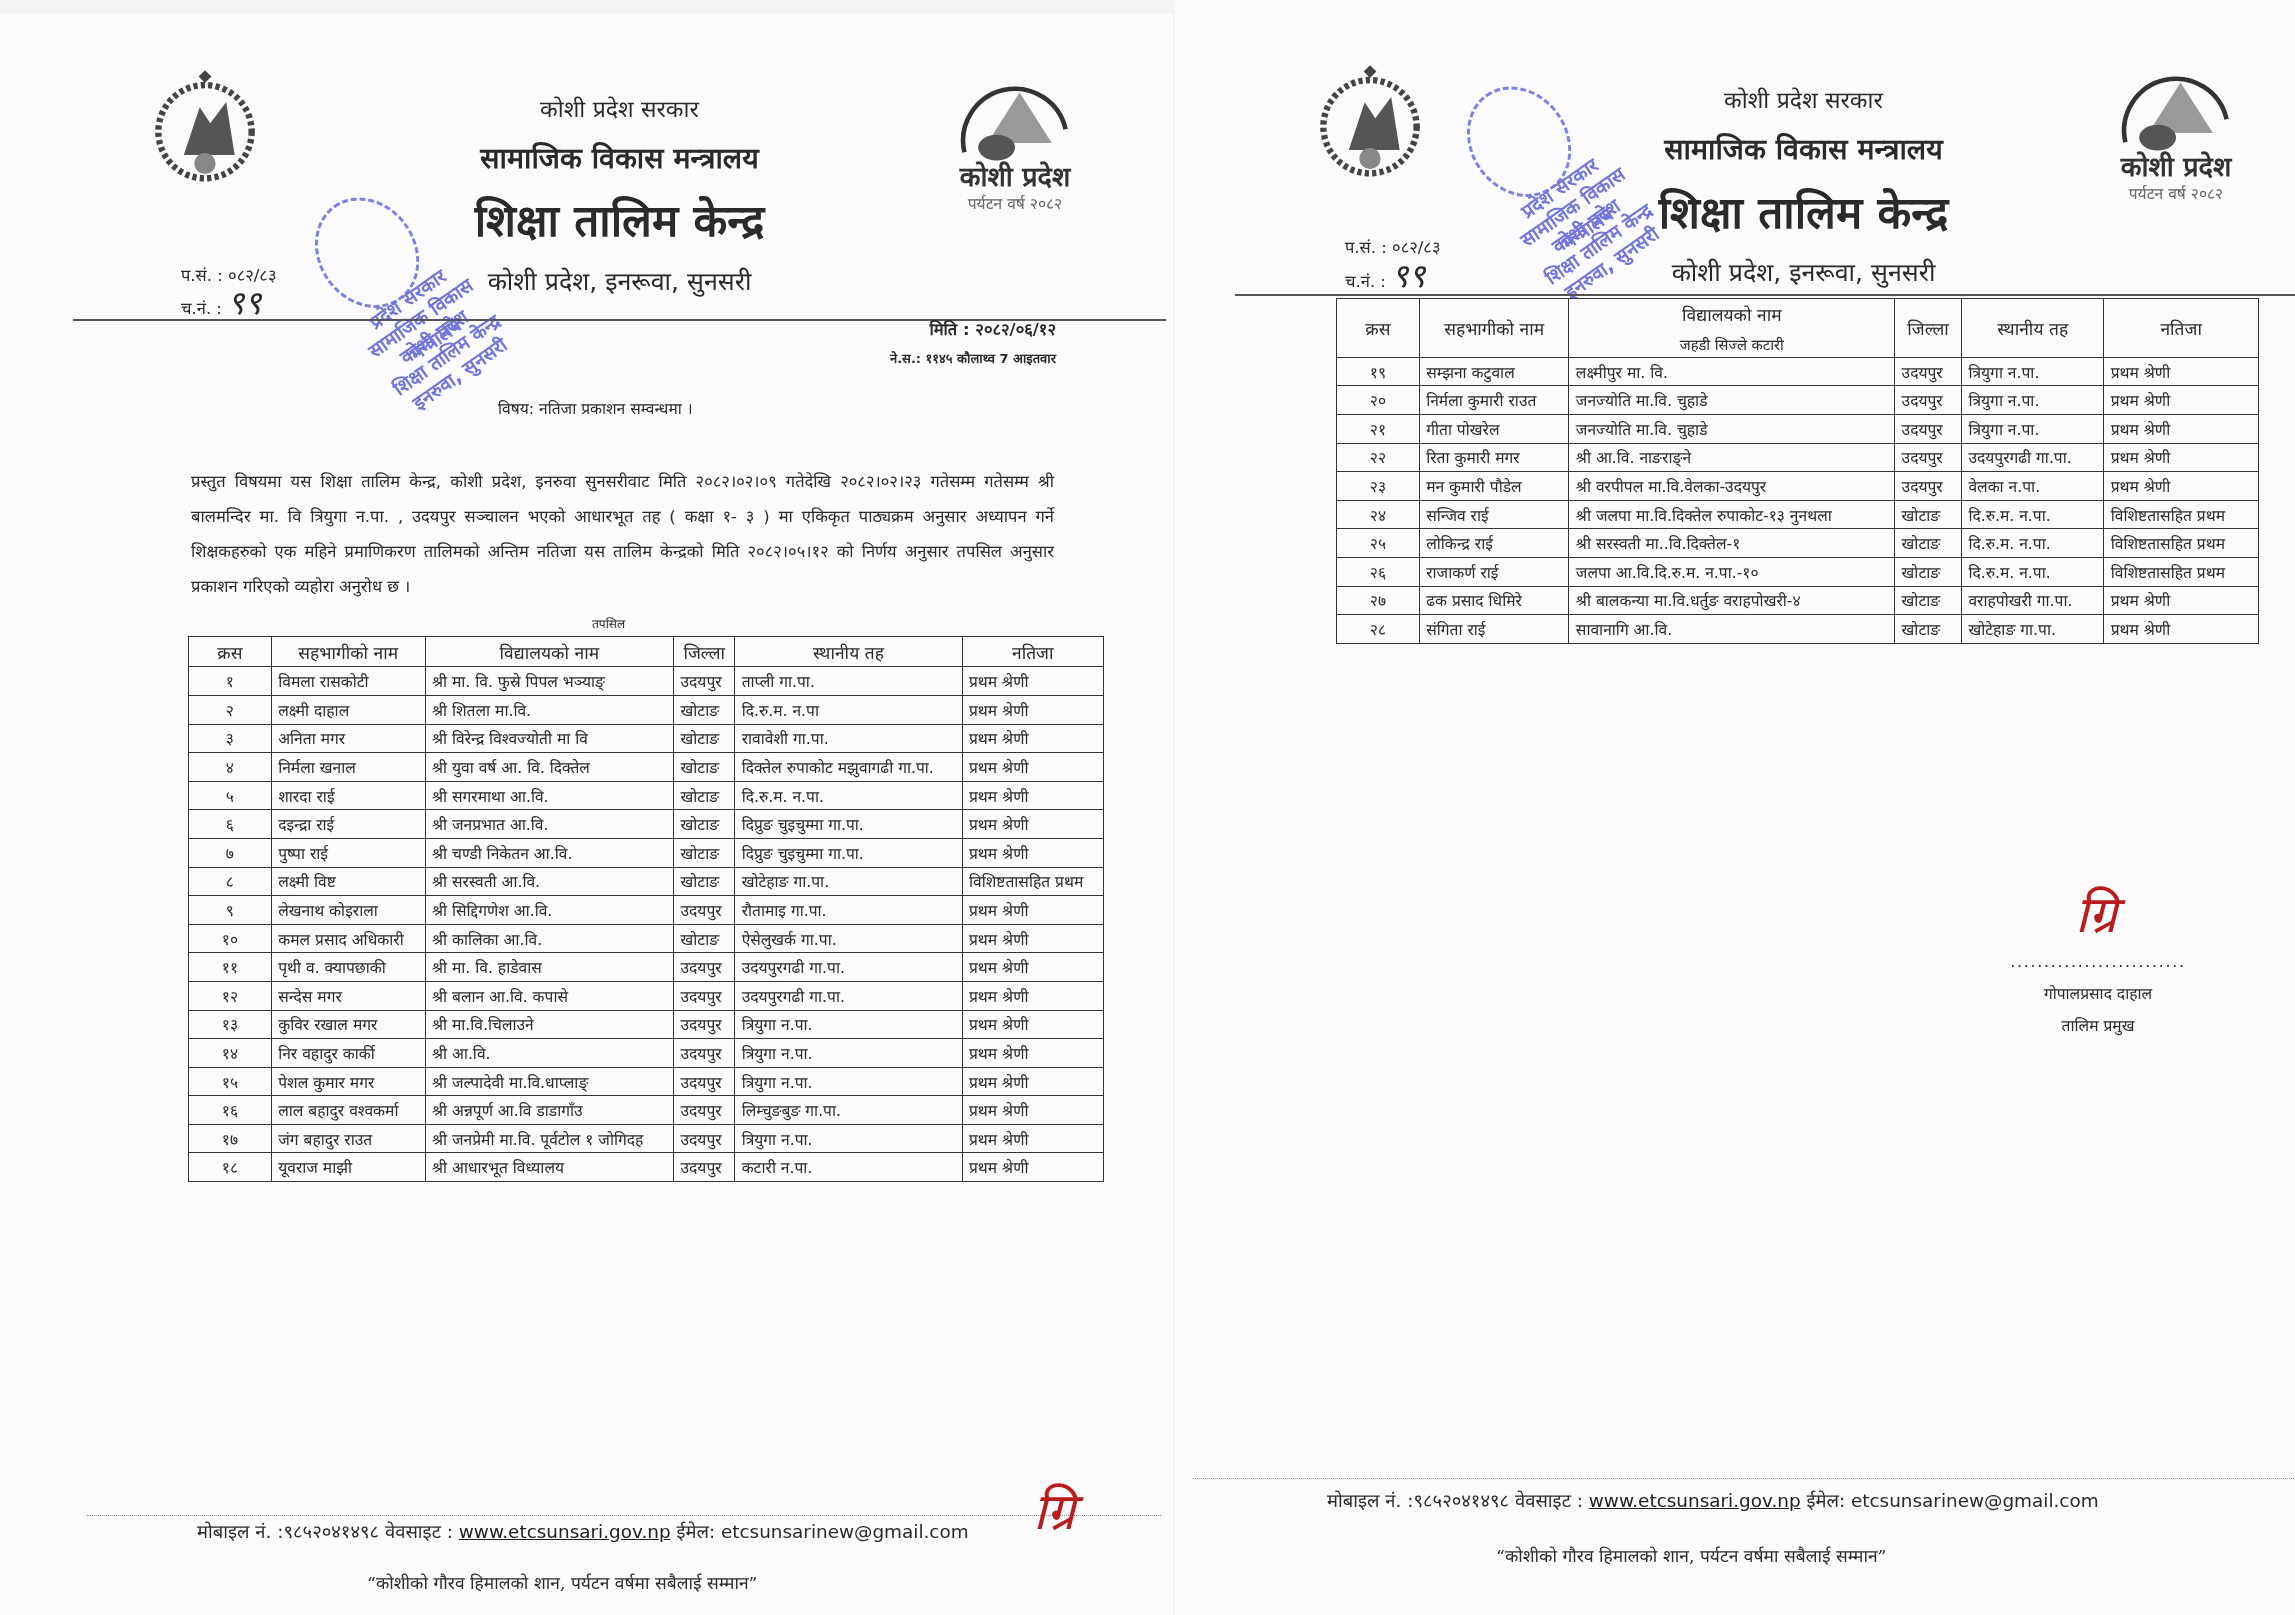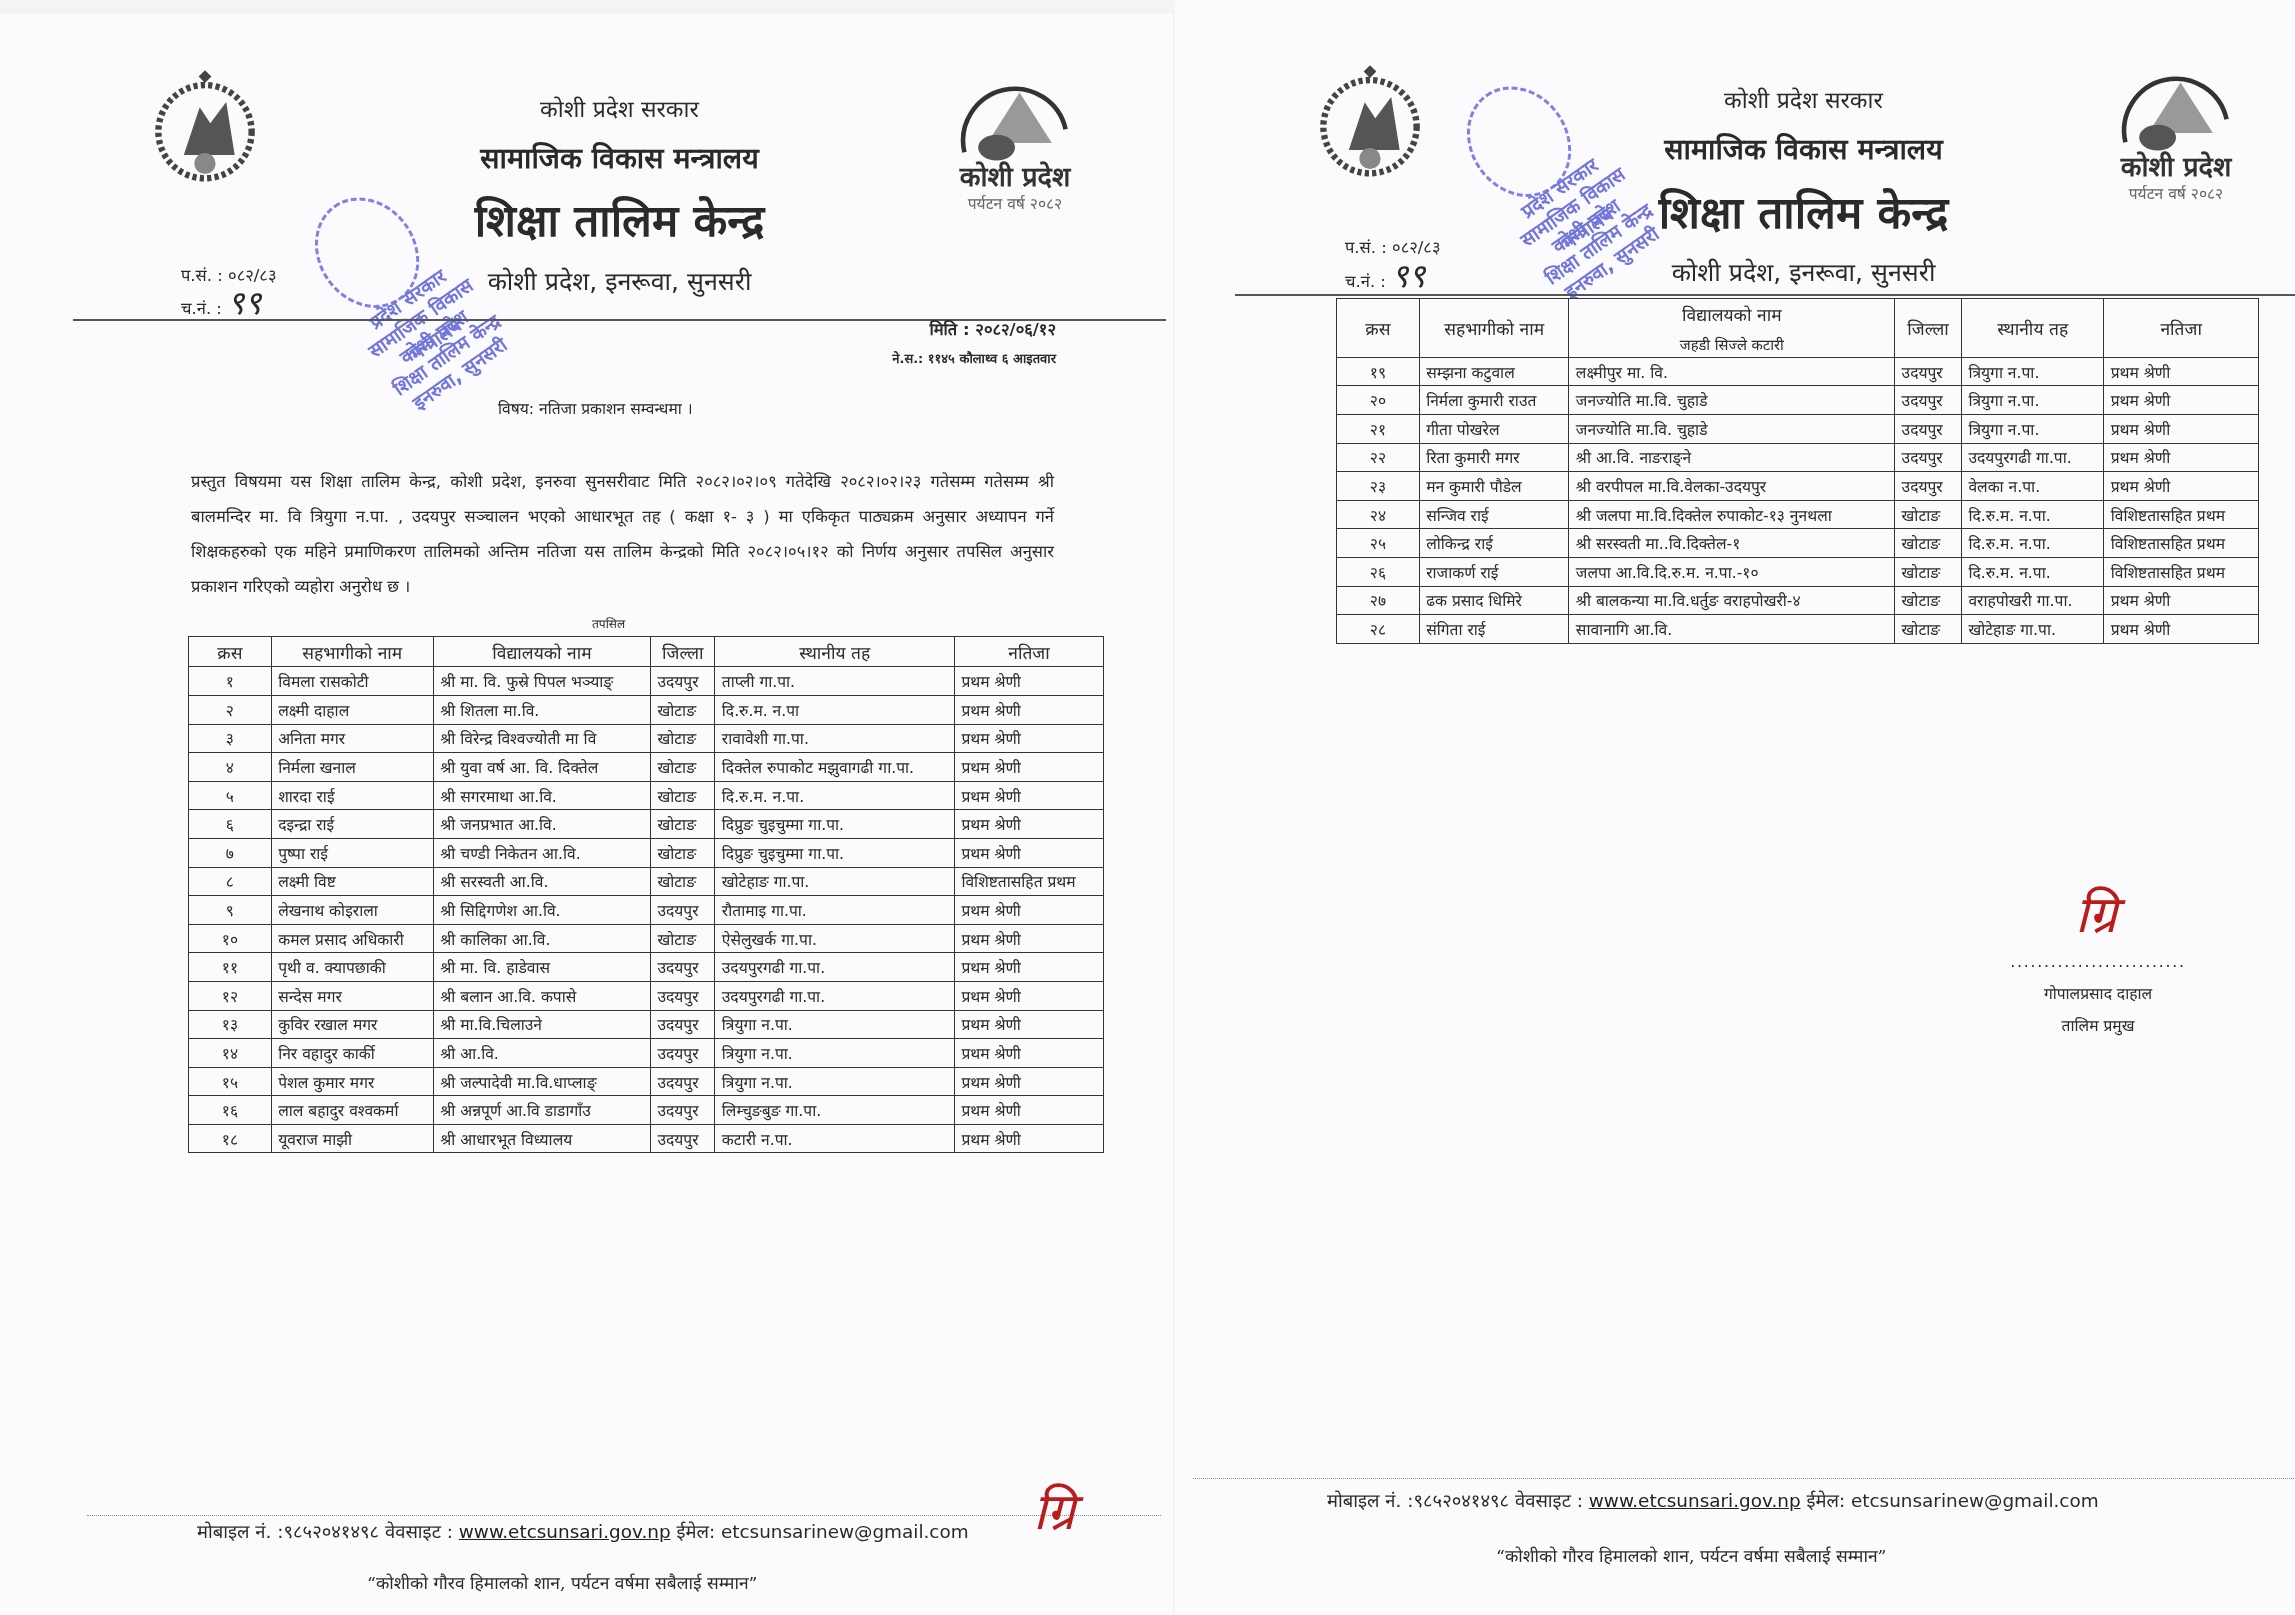"ने.स.: ११४५ कौलाथ्व ६ आइतवार" div.small { text: ६ -> 7 }
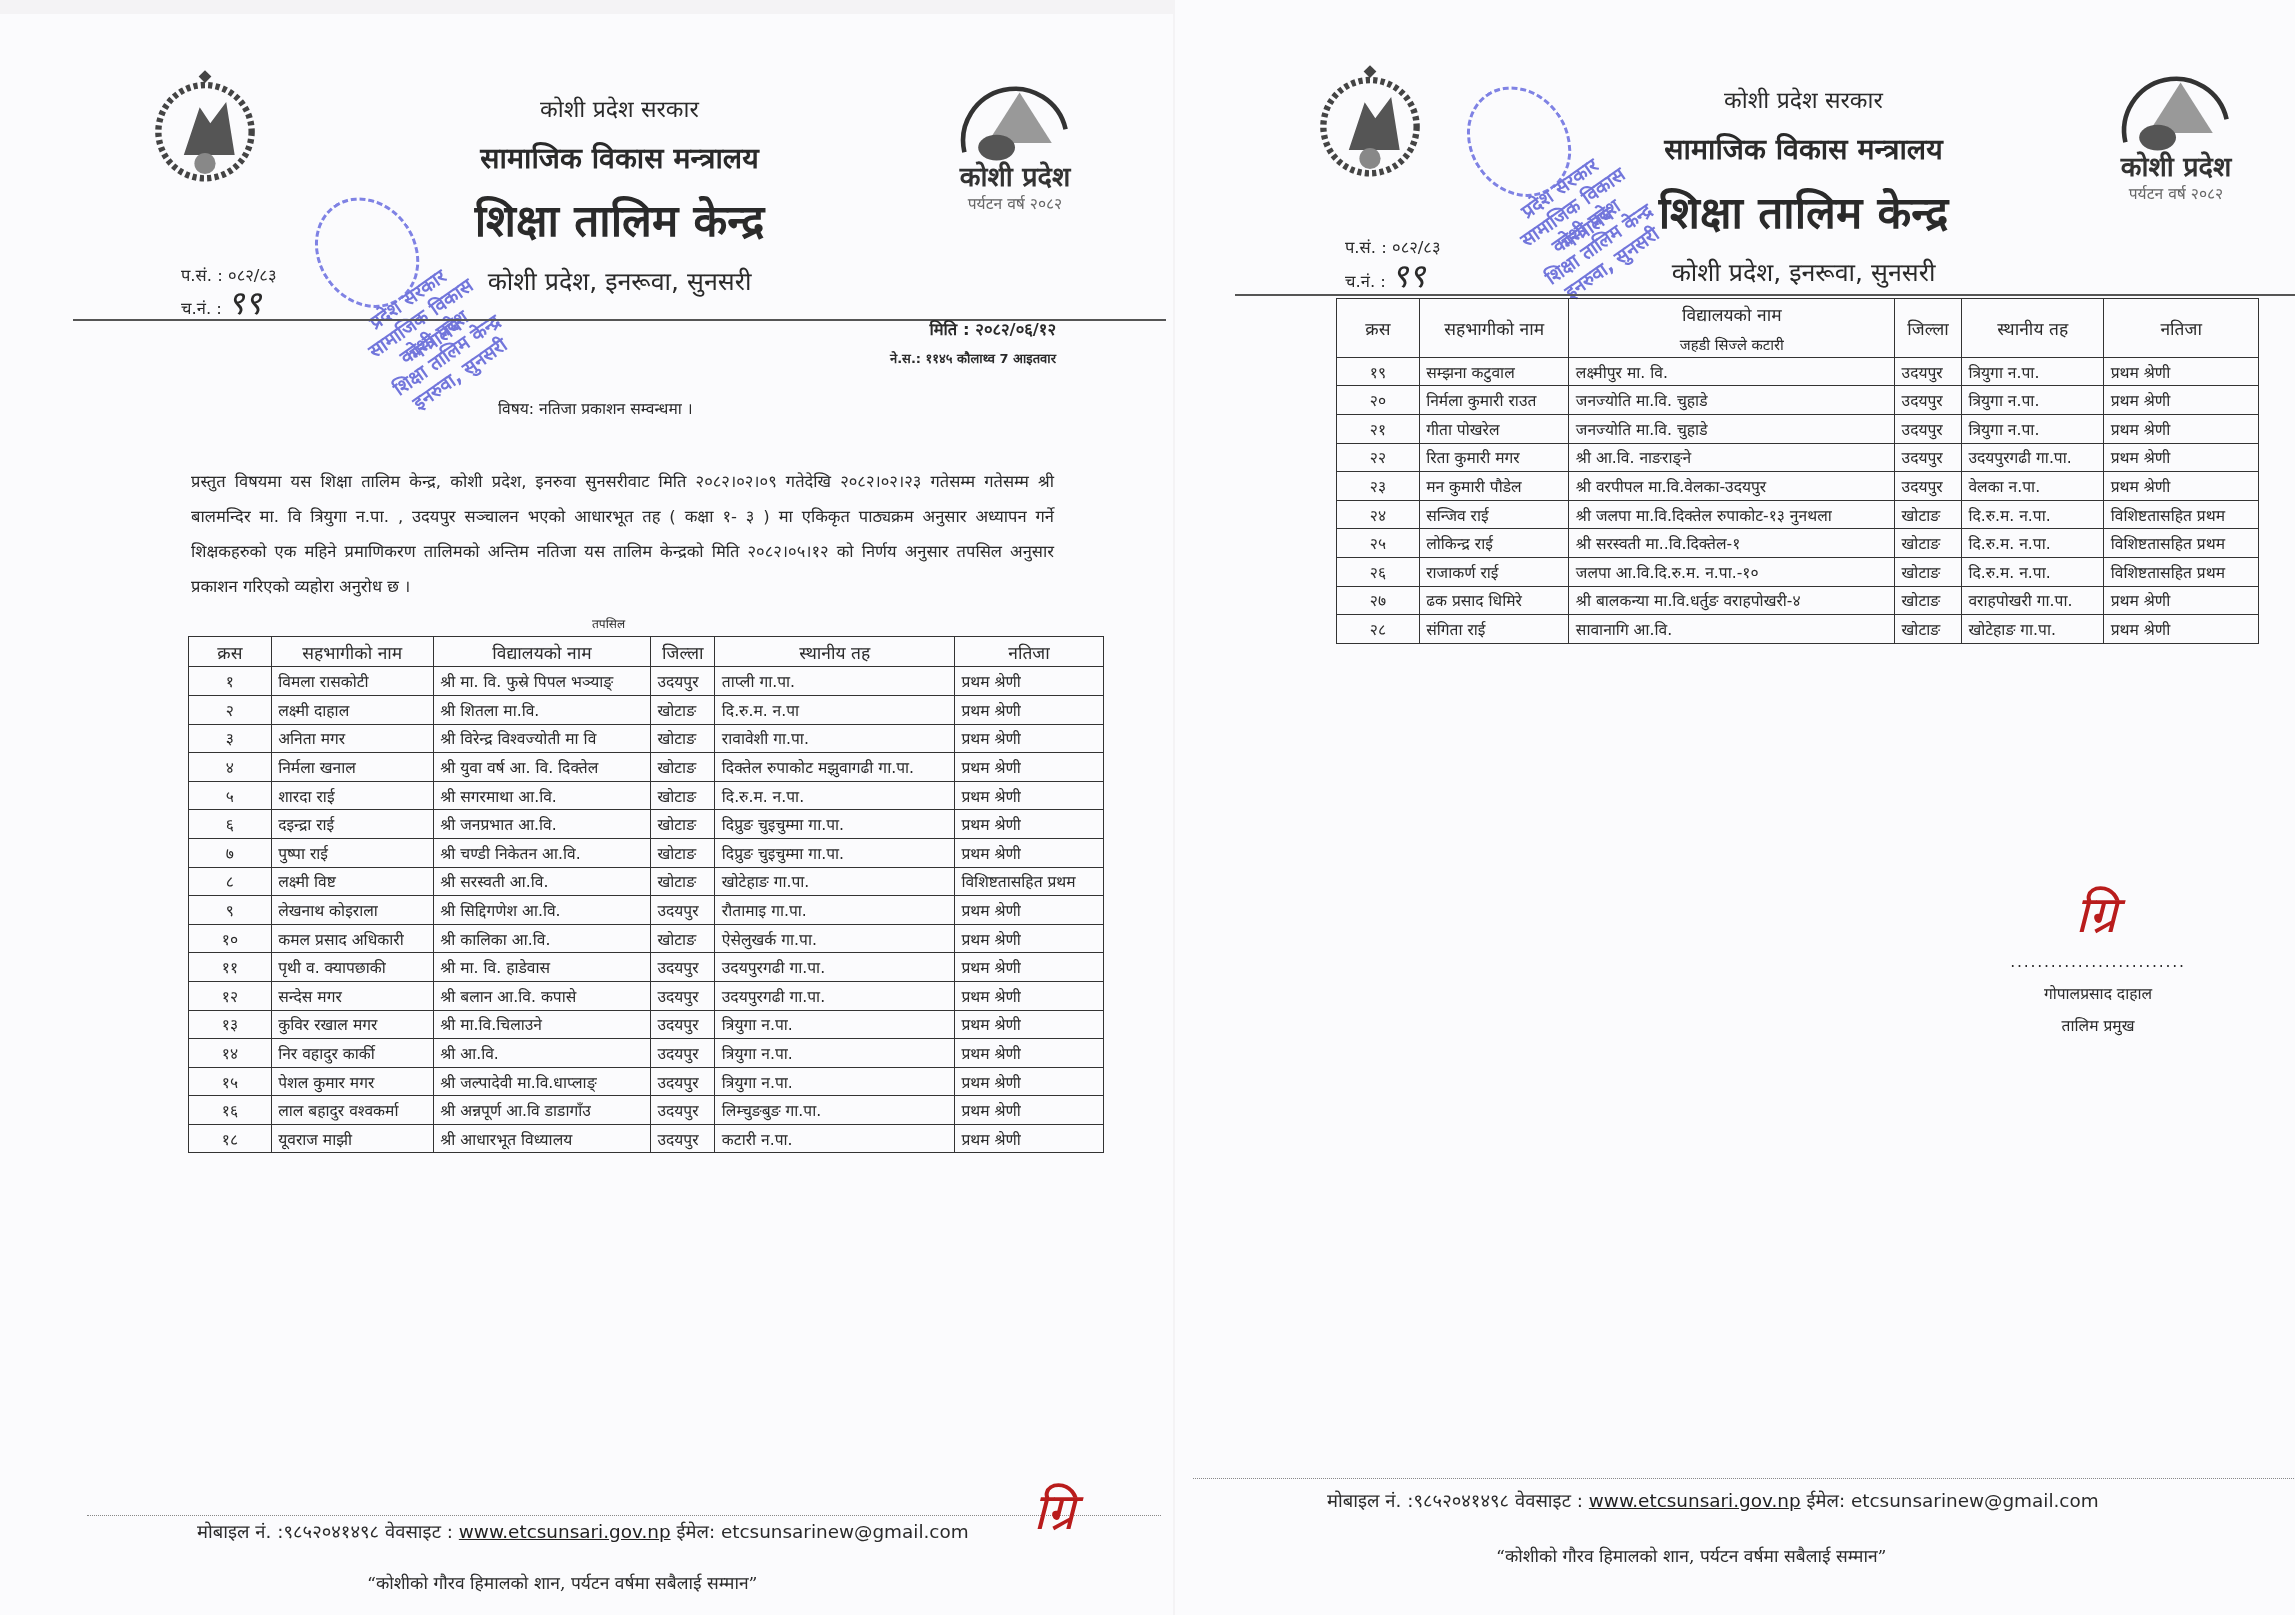"१७" tr { html: none -> <tr> <td>१७</td> <td>जंग बहादुर राउत</td> <td>श्री जनप्रेमी मा.वि. पूर्वटोल १ जोगिदह</td> <td>उदयपुर</td> <td>त्रियुगा न.पा.</td> <td>प्रथम श्रेणी</td> </tr> }
